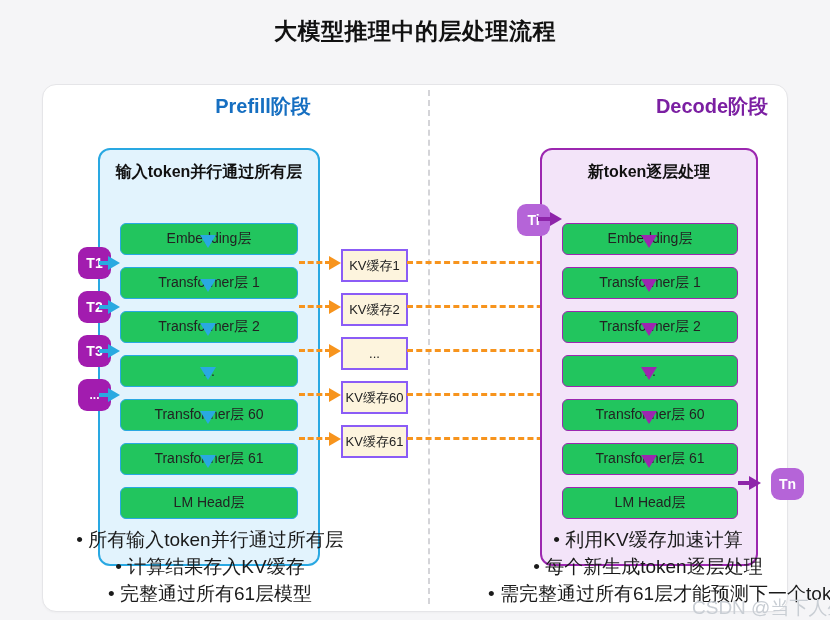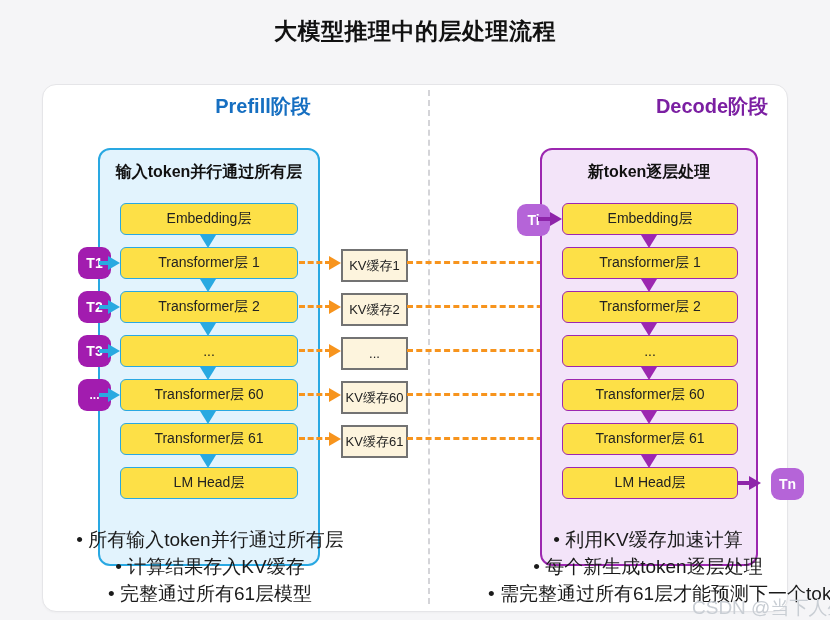"Embedding层" .lbox { background: #fde047 -> #22c55e; margin-top: none -> 20px }
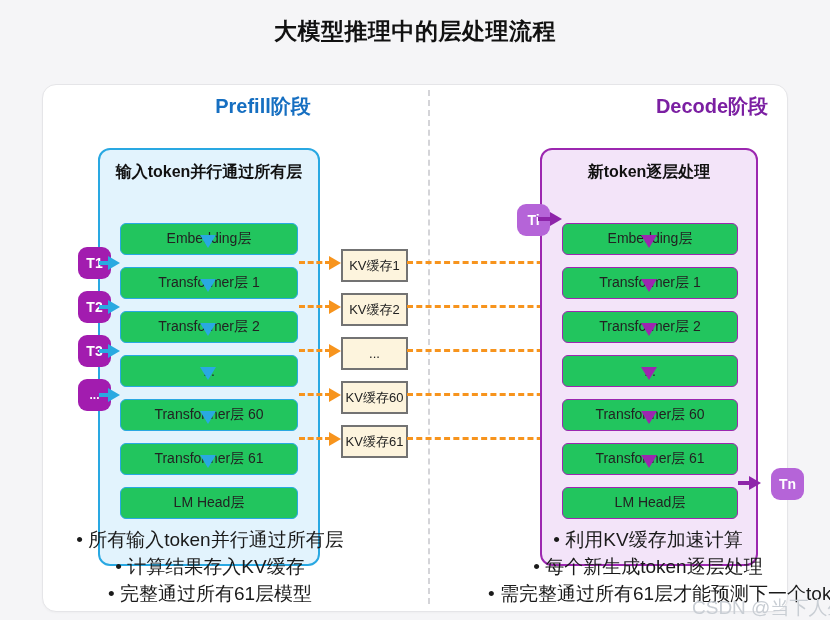"KV缓存1" .kvbox { border: 2px solid #737373 -> 2px solid #8b5cf6 }
